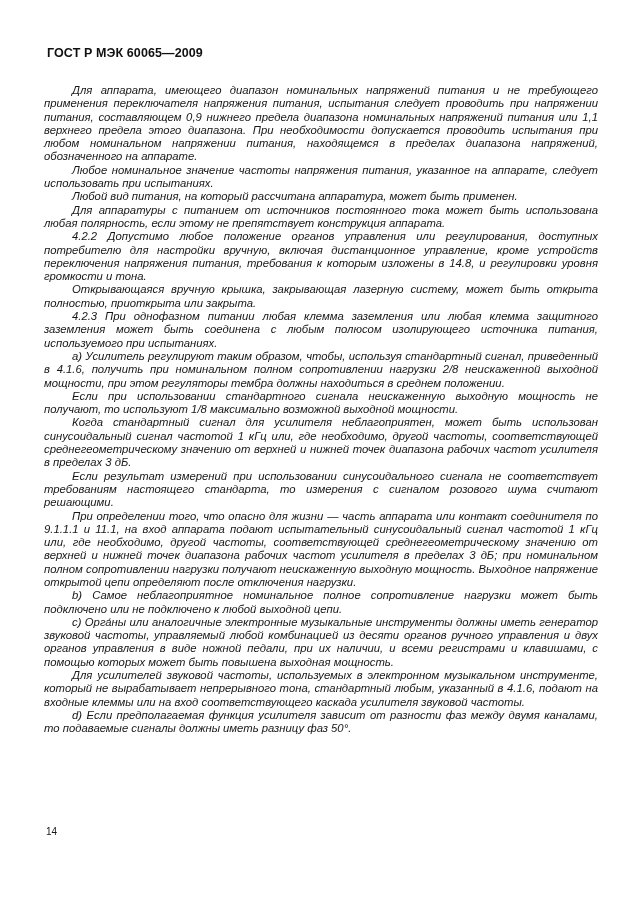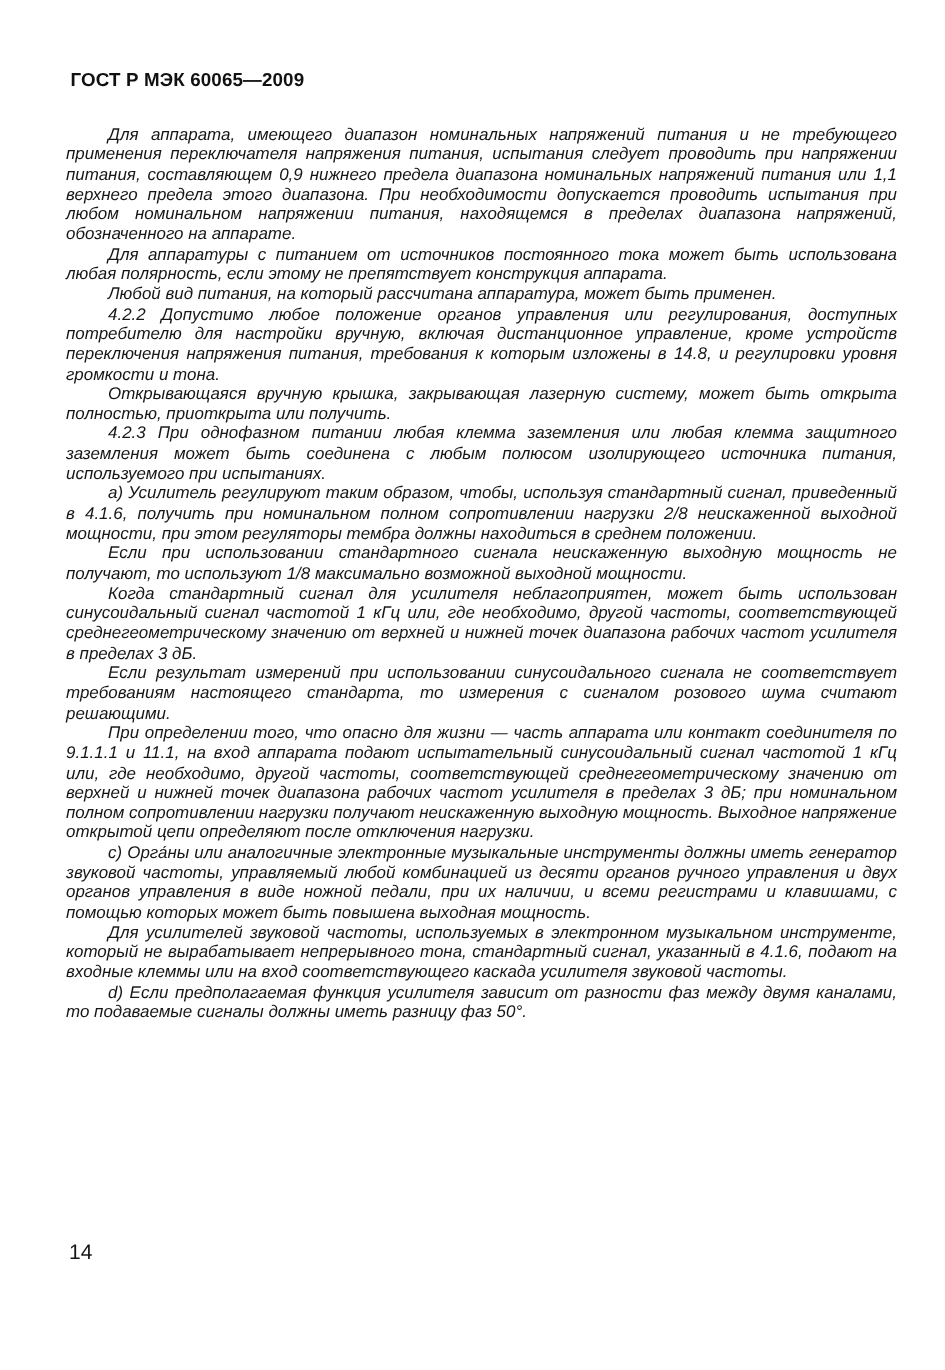"Любое номинальное значение частоты" p { html: none -> <p>Любое номинальное значение частоты напряжения питания, указанное на аппарате, следует использовать при испытаниях.</p> }
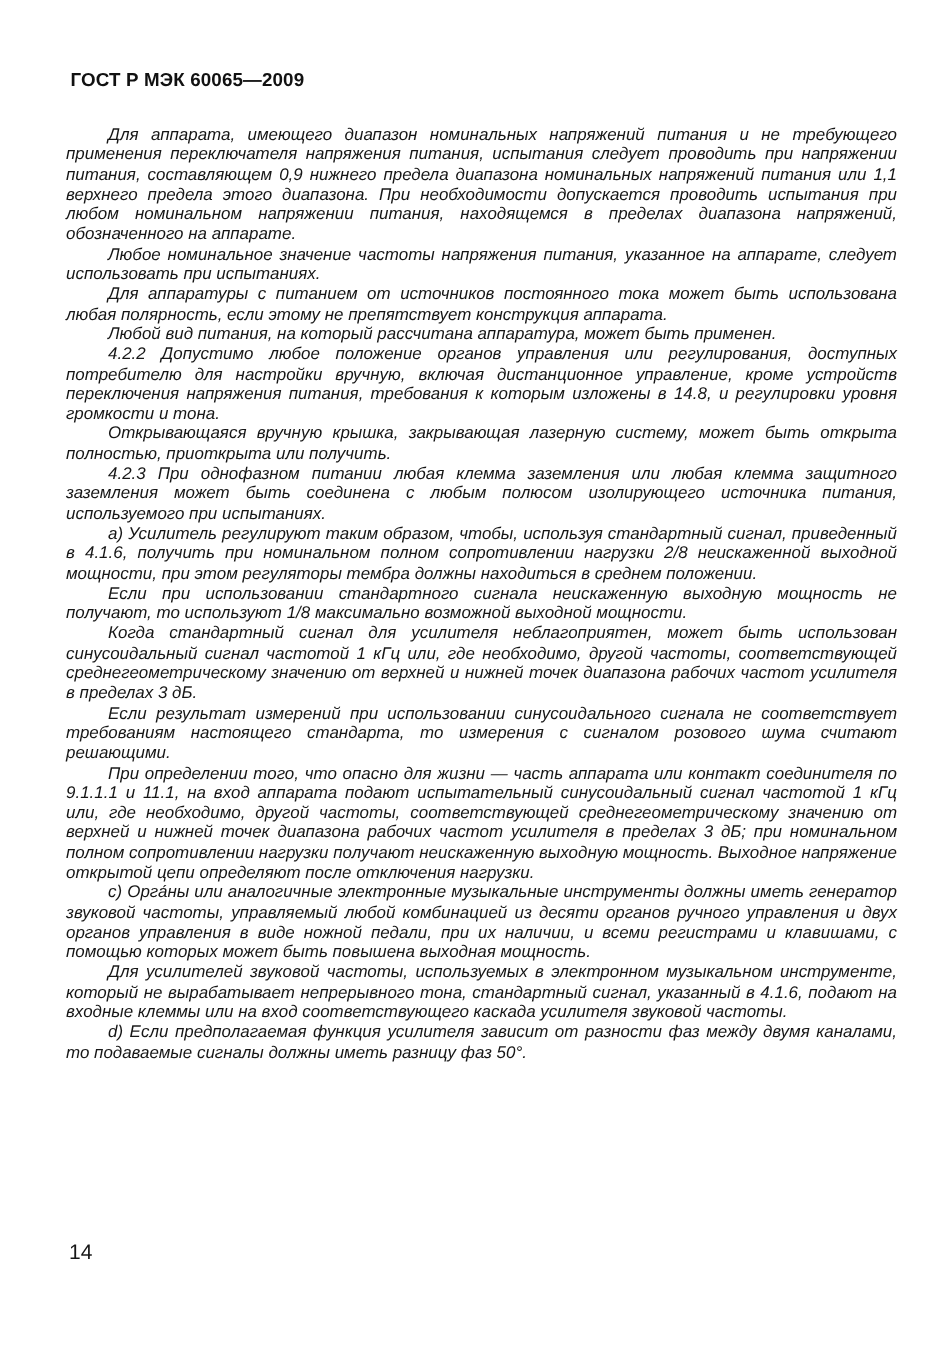"Для аппаратуры с питанием от" p { order: before "Любой вид питания, на который" -> after "Любой вид питания, на который" }
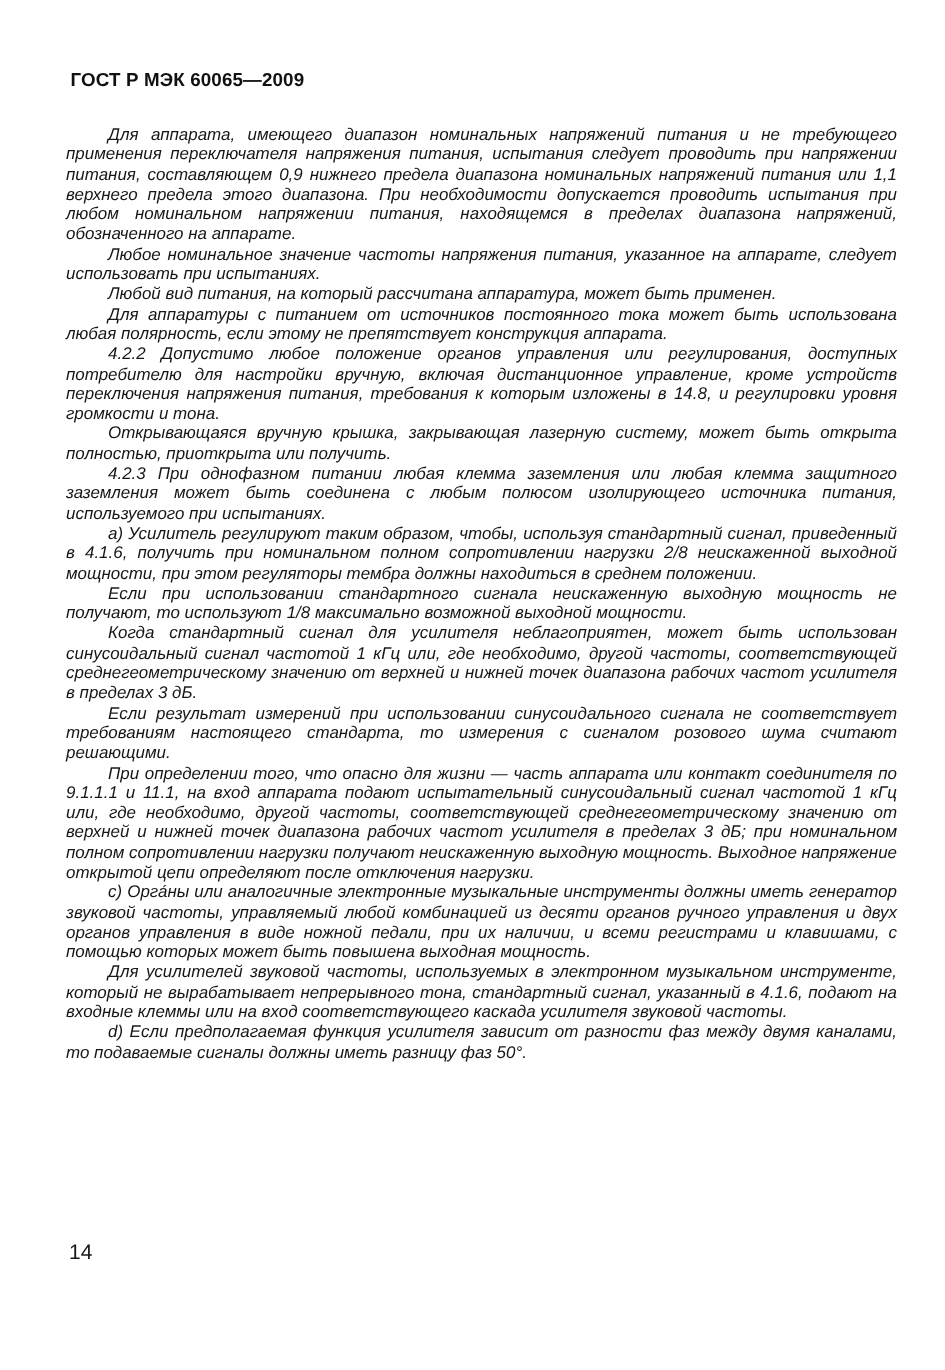"Открывающаяся вручную крышка," p { text: получить -> закрыта }
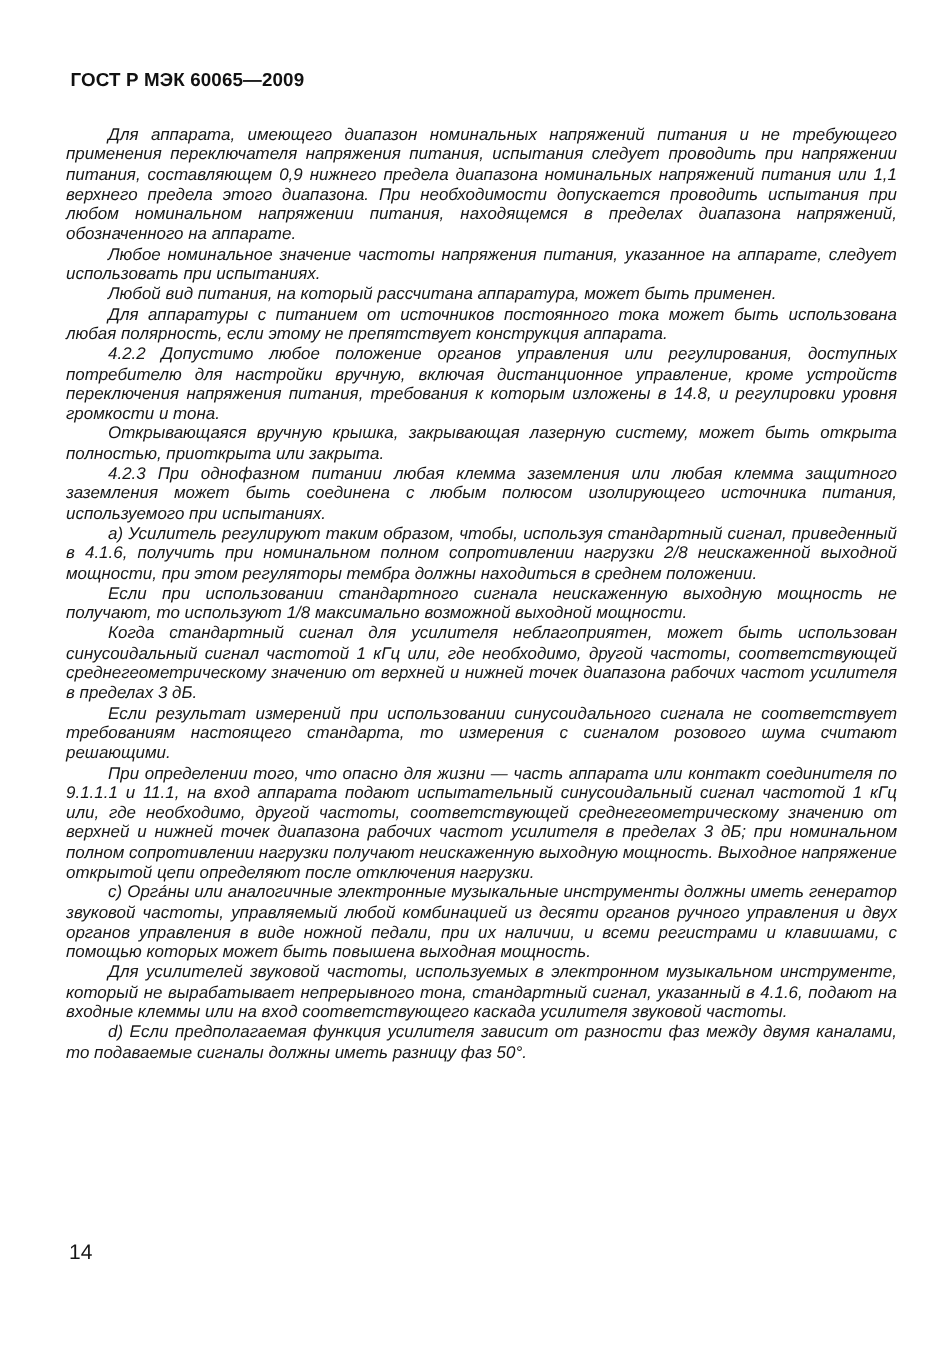"b) Самое неблагоприятное номинальное" p { html: none -> <p>b) Самое неблагоприятное номинальное полное сопротивление нагрузки может быть подключено или не подключено к любой выходной цепи.</p> }
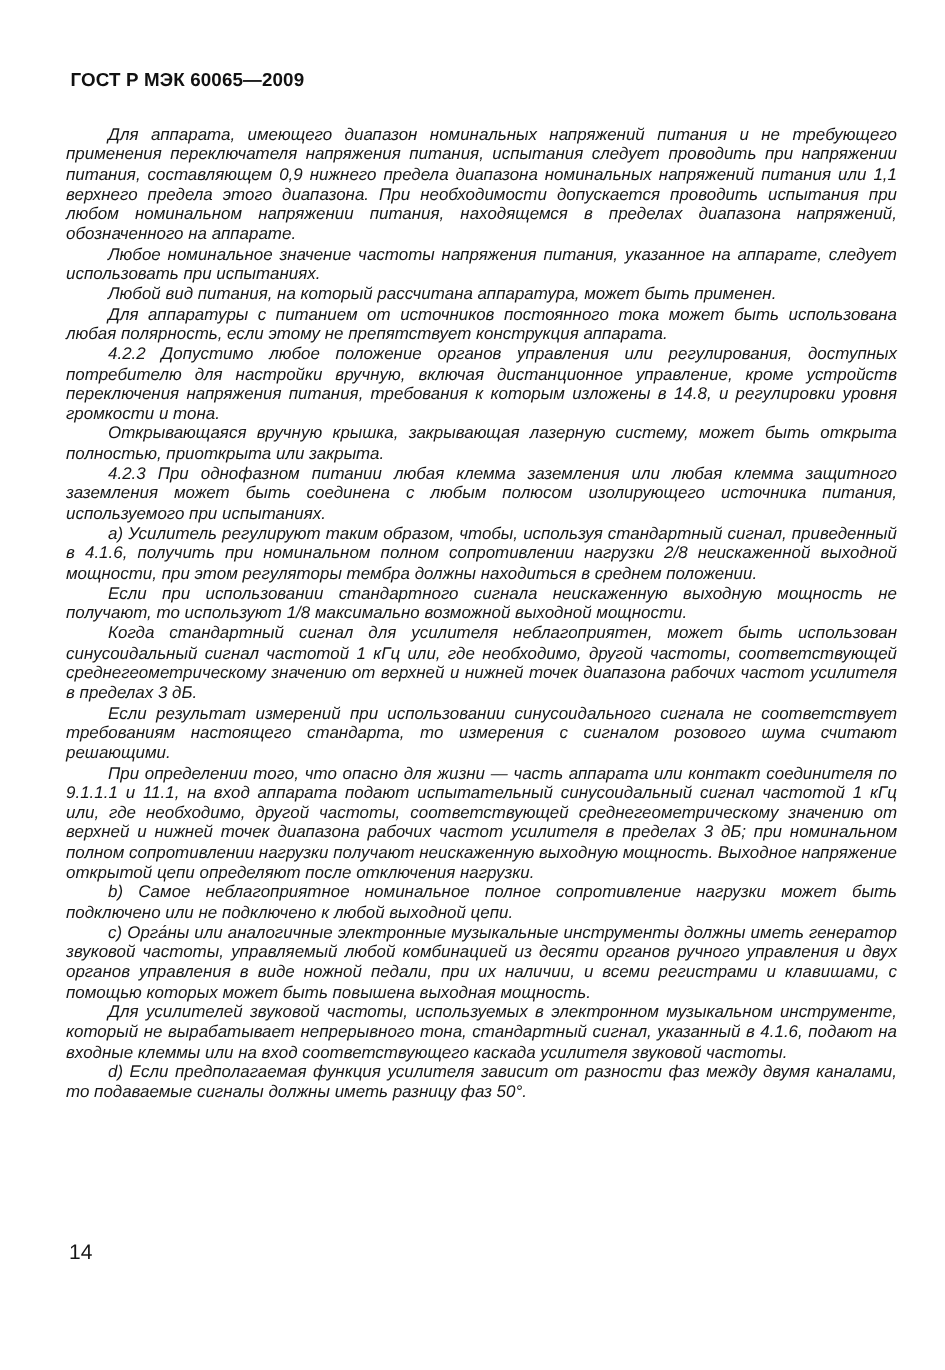"Для усилителей звуковой частоты," p { text: сигнал -> любым }
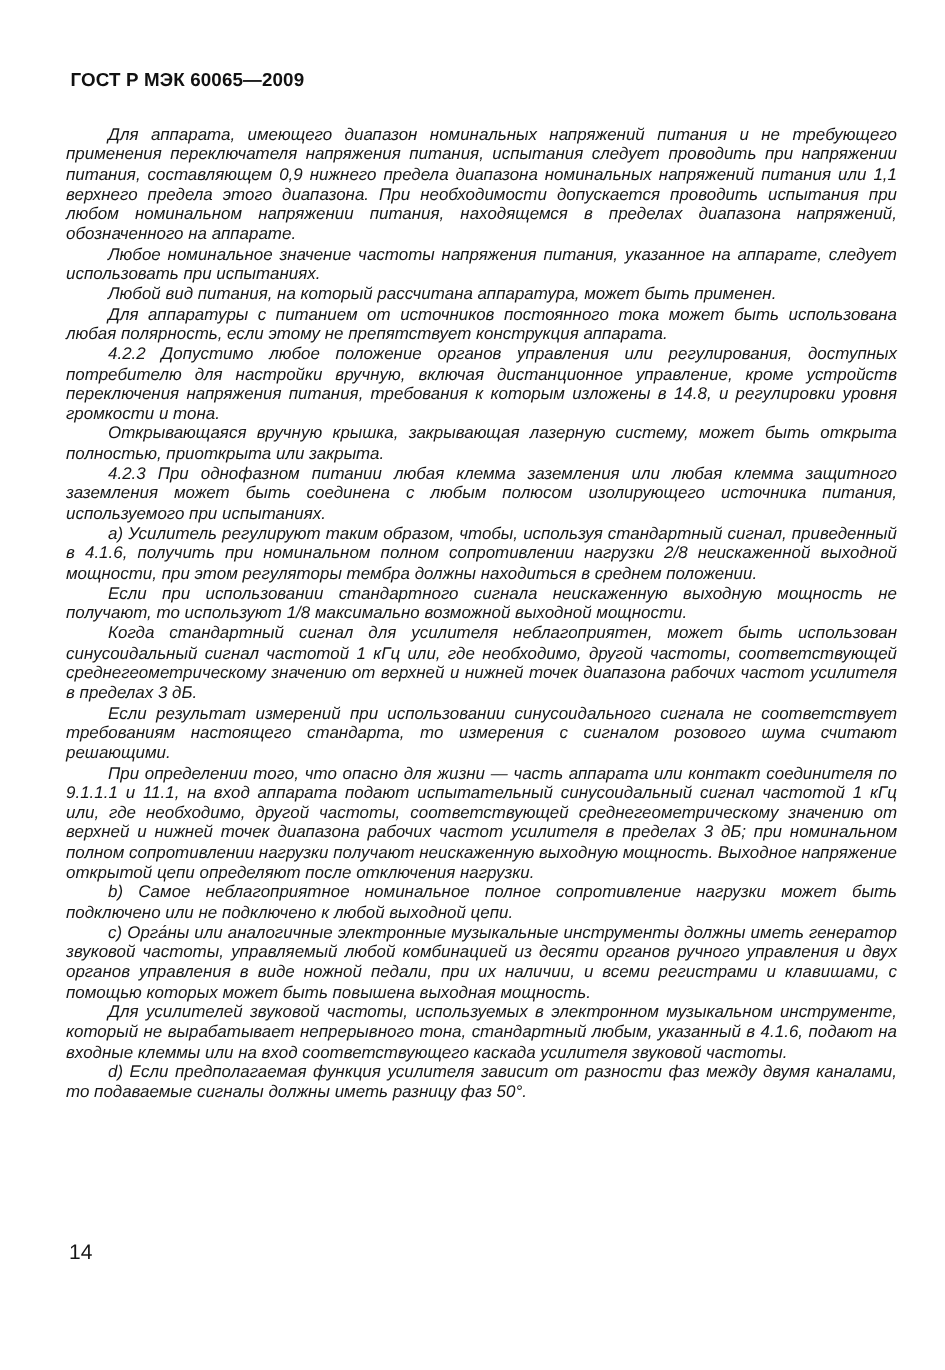"14" .page-number { font-size: 14px -> 10px }
